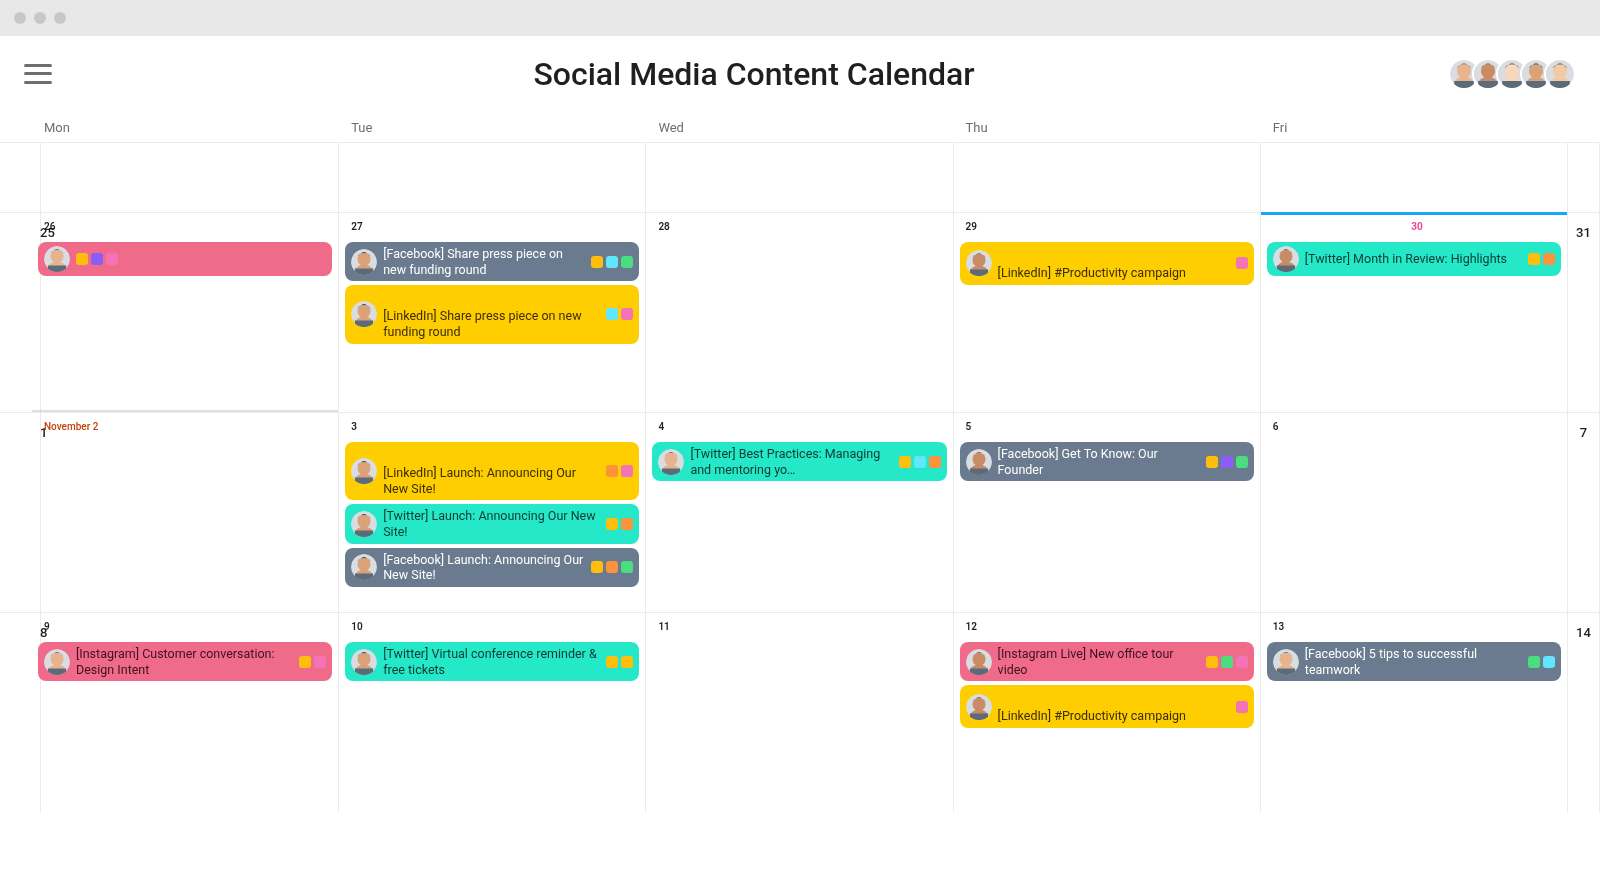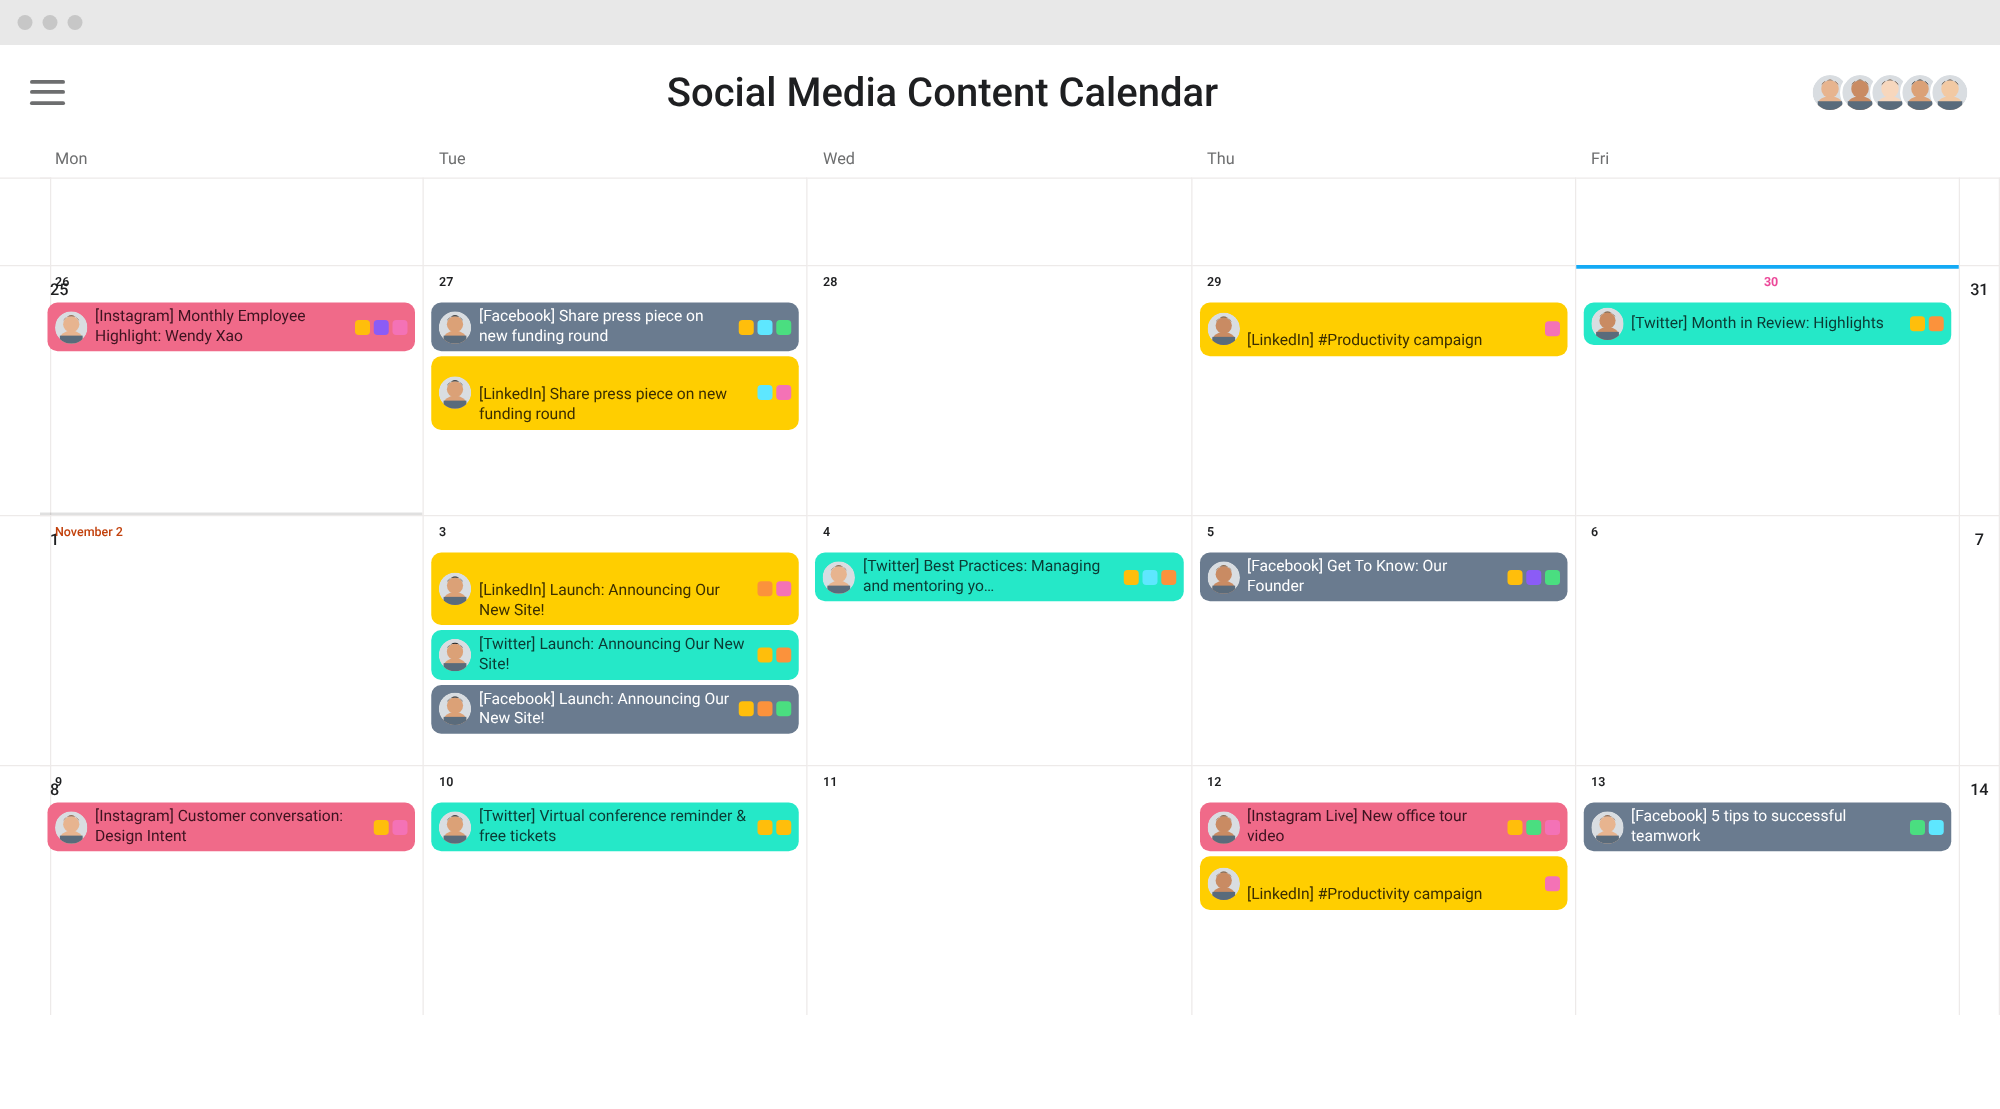"[Instagram] Monthly Employ­ee Highlight:" div.ttext { html: <div>[Instagram] Monthly Employ­ee Highlight: Wendy Xao</div> -> none }
